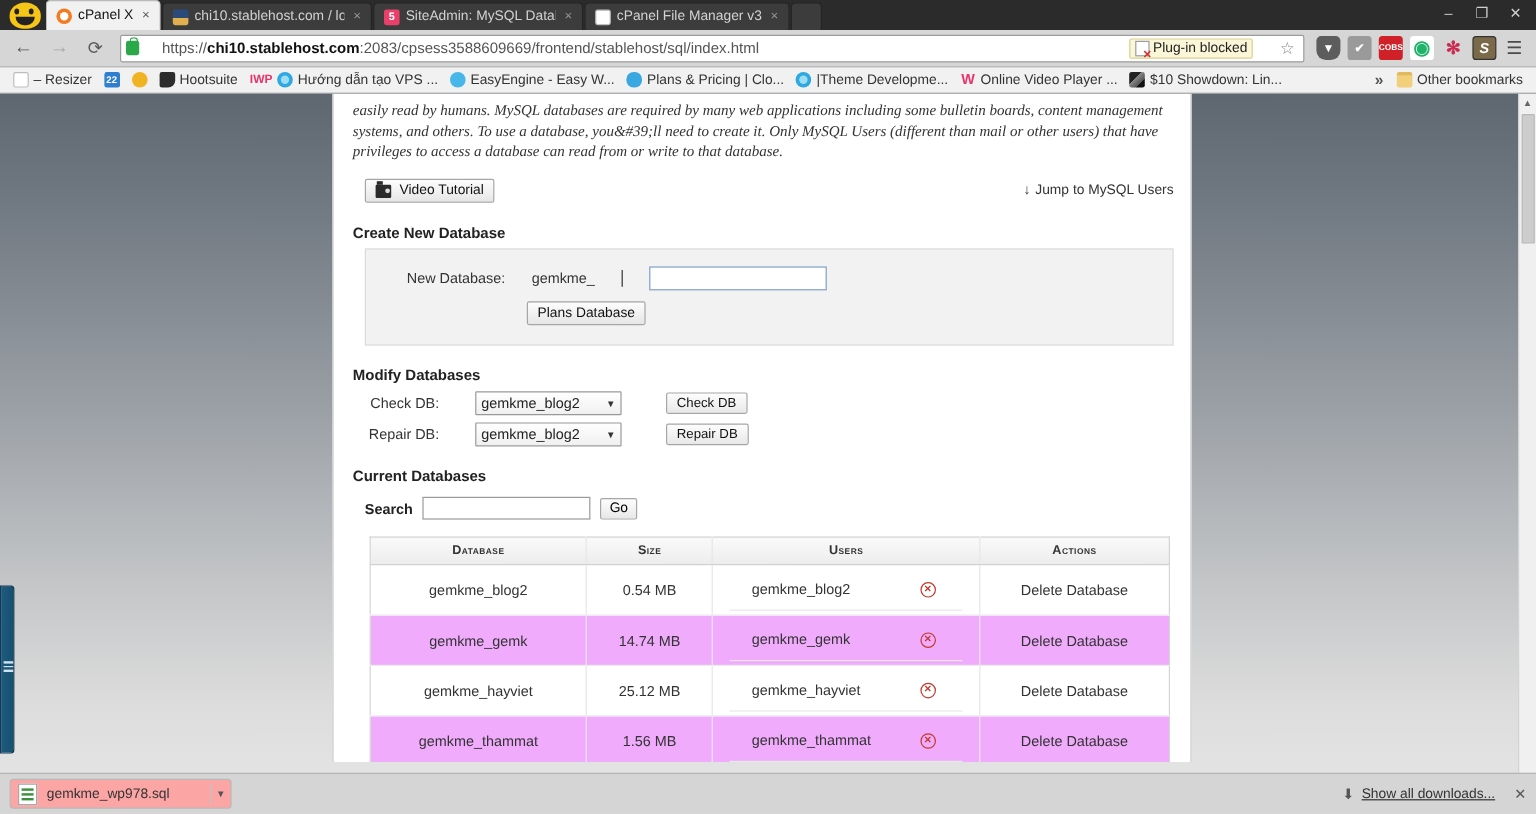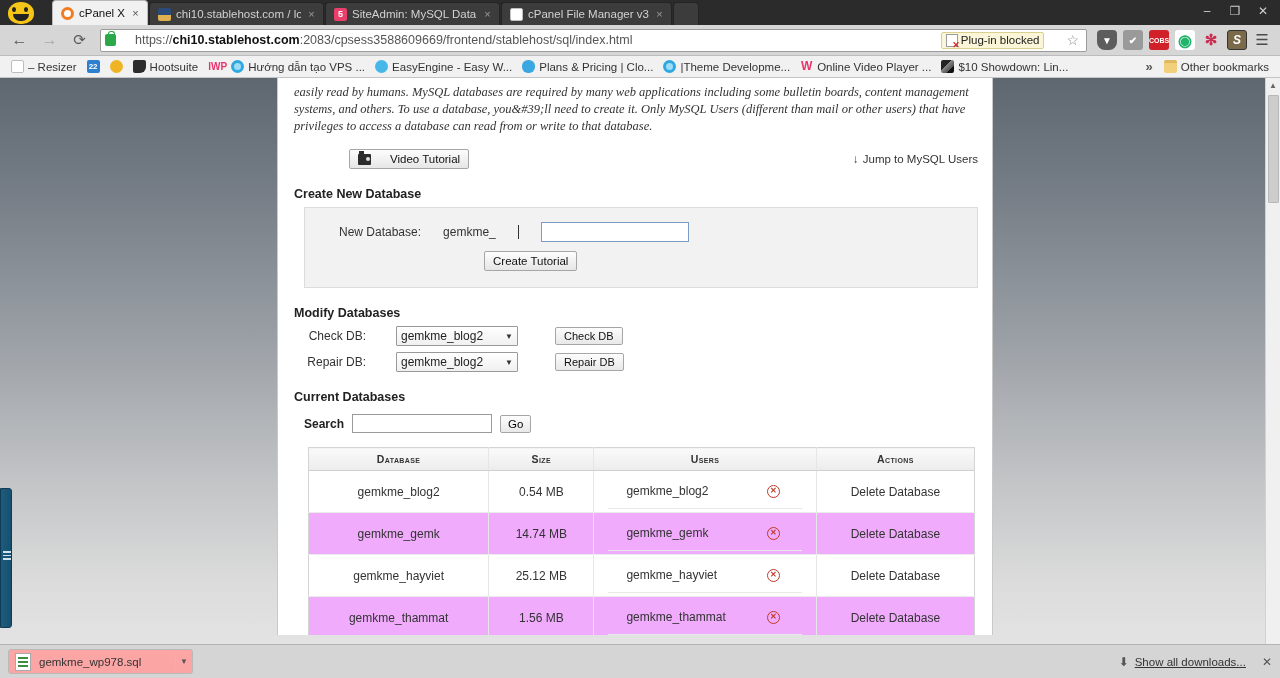"cPanel X" .tabstrip { padding-left: 52px -> 38px }
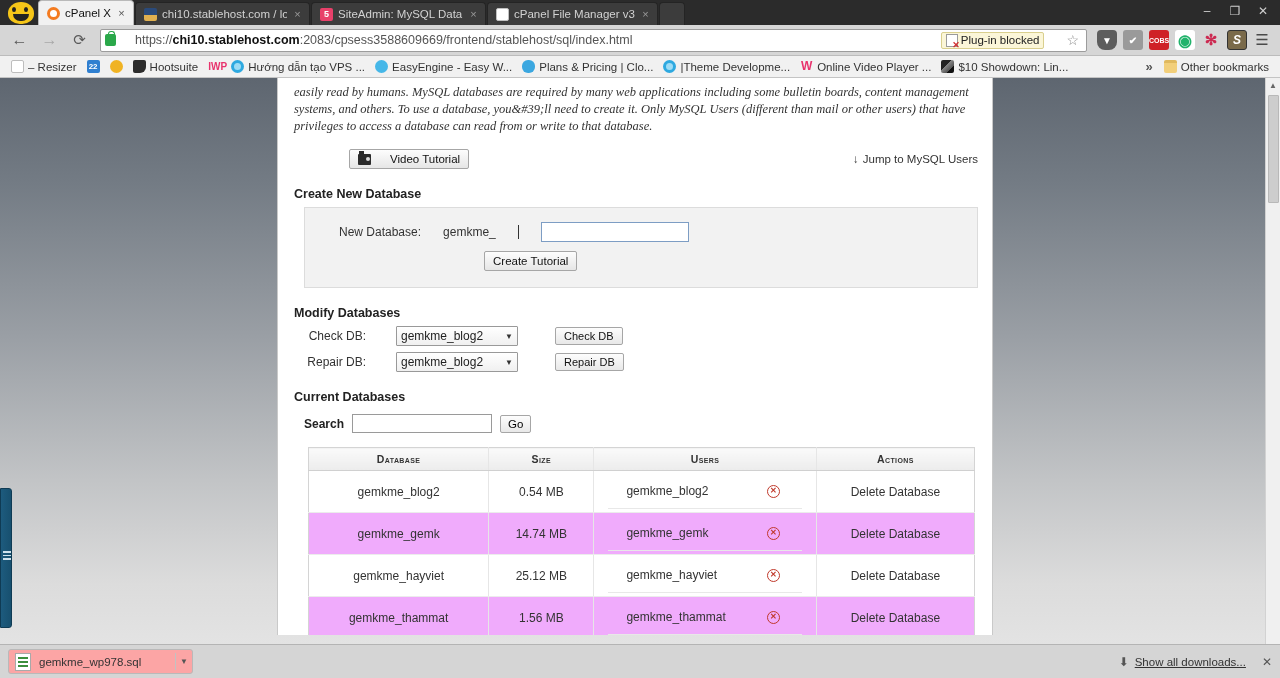"Video Tutorial" .btn { gap: 19px -> 7px; margin-left: 45px -> none }
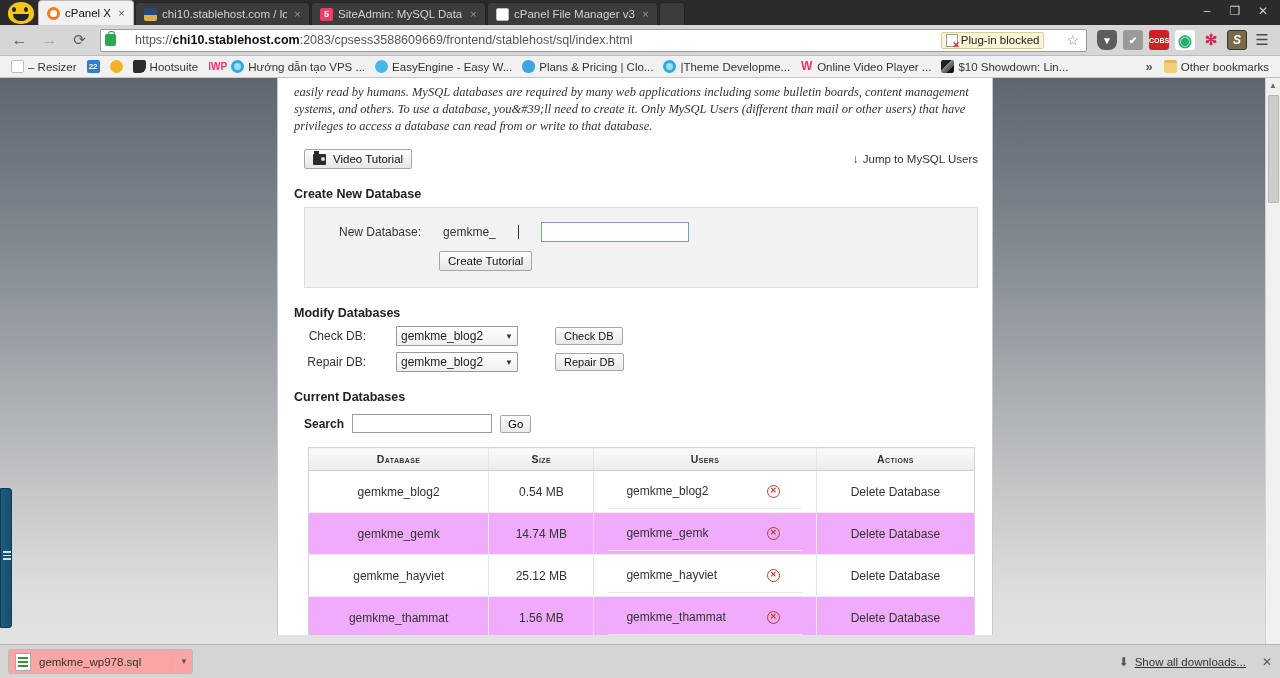"Create Tutorial" button.btn { text: Create Tutorial -> Plans Database }
